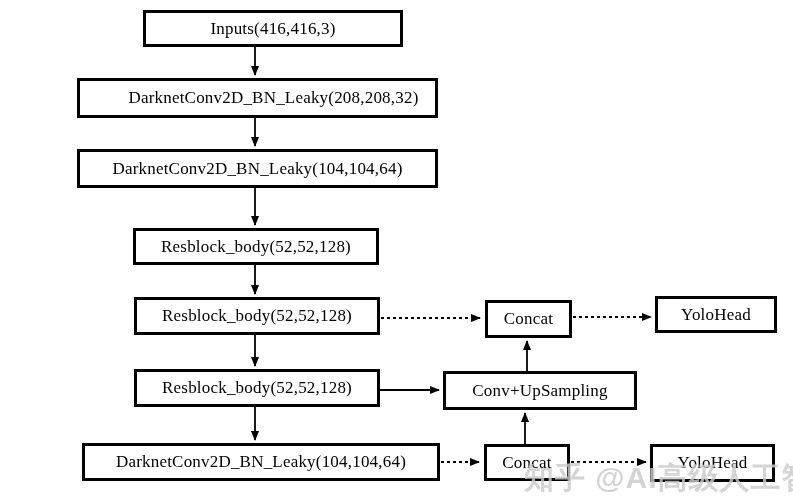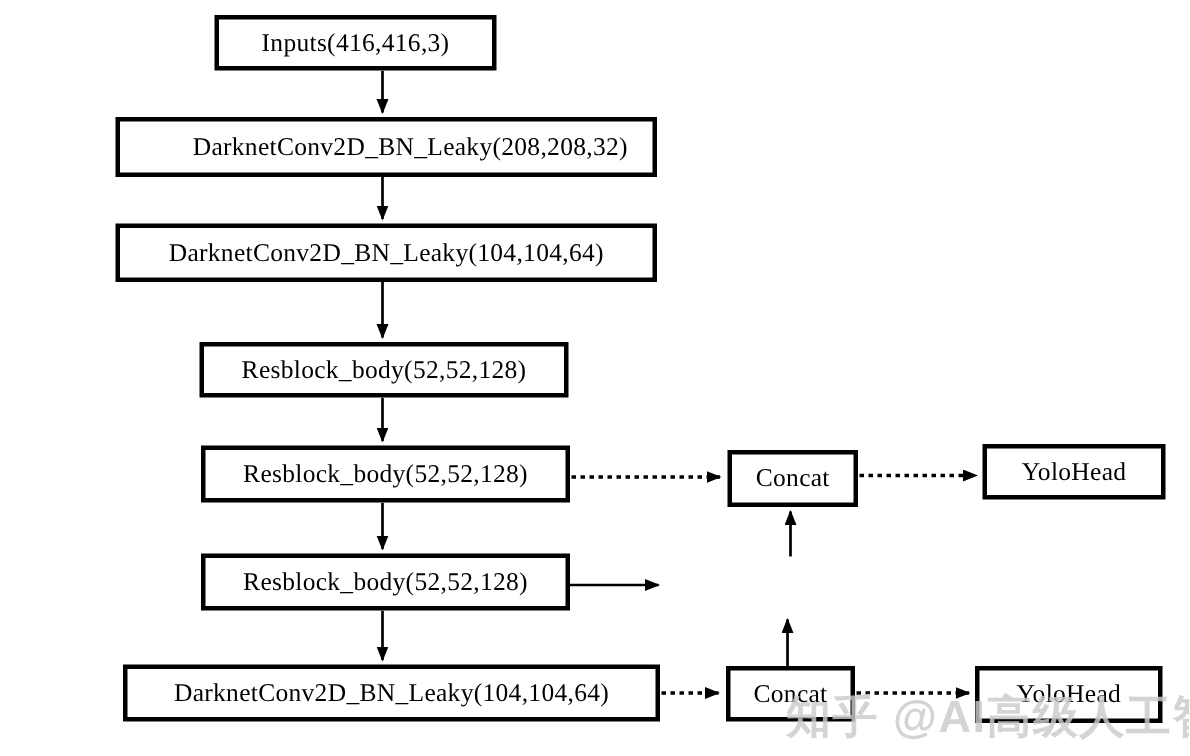"Inputs(416,416,3)" div.node { width: 188px -> 260px }
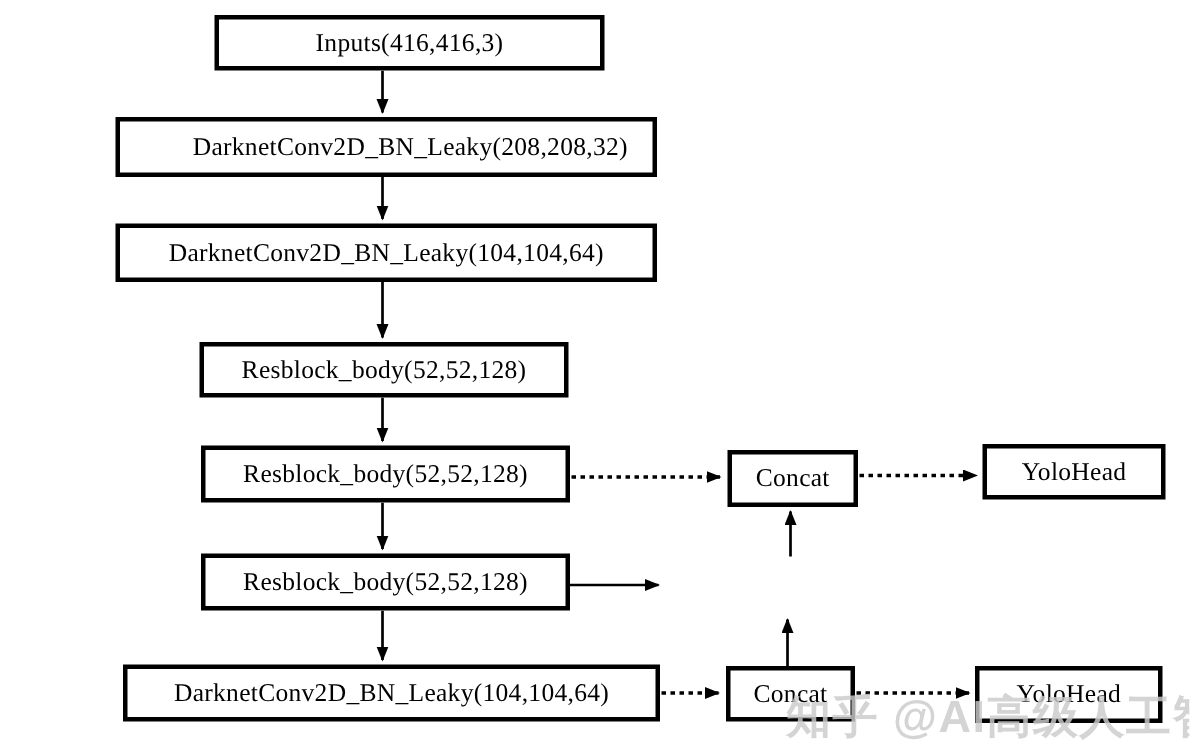"Conv+UpSampling" div.node { html: none -> <div> <span>Conv+UpSampling</span> </div> }
